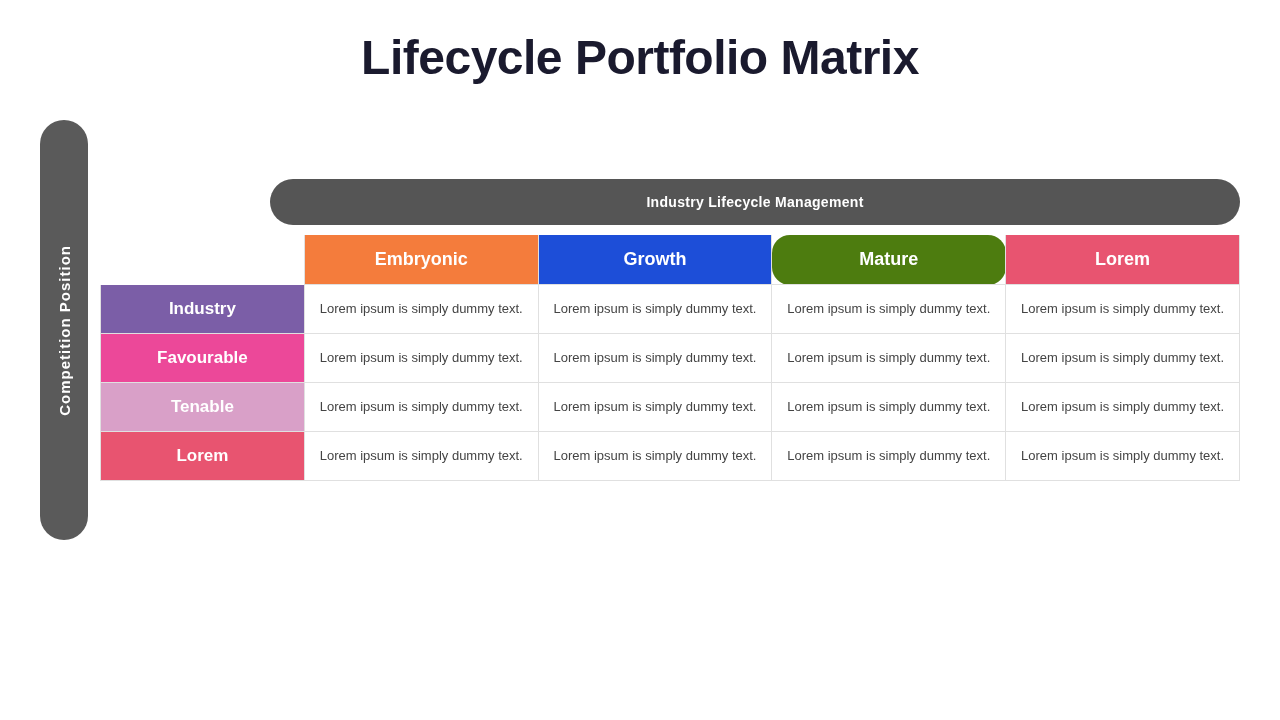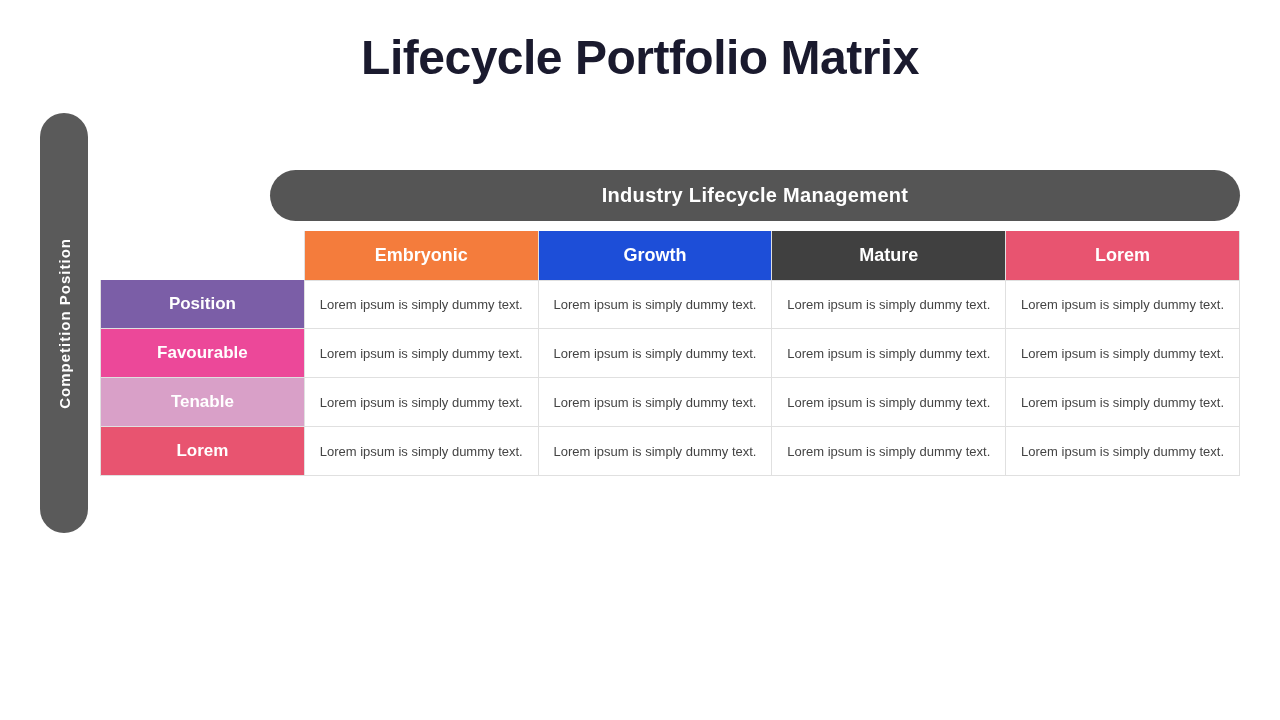"Lifecycle Portfolio Matrix" .page-title { margin-bottom: 28px -> 35px }
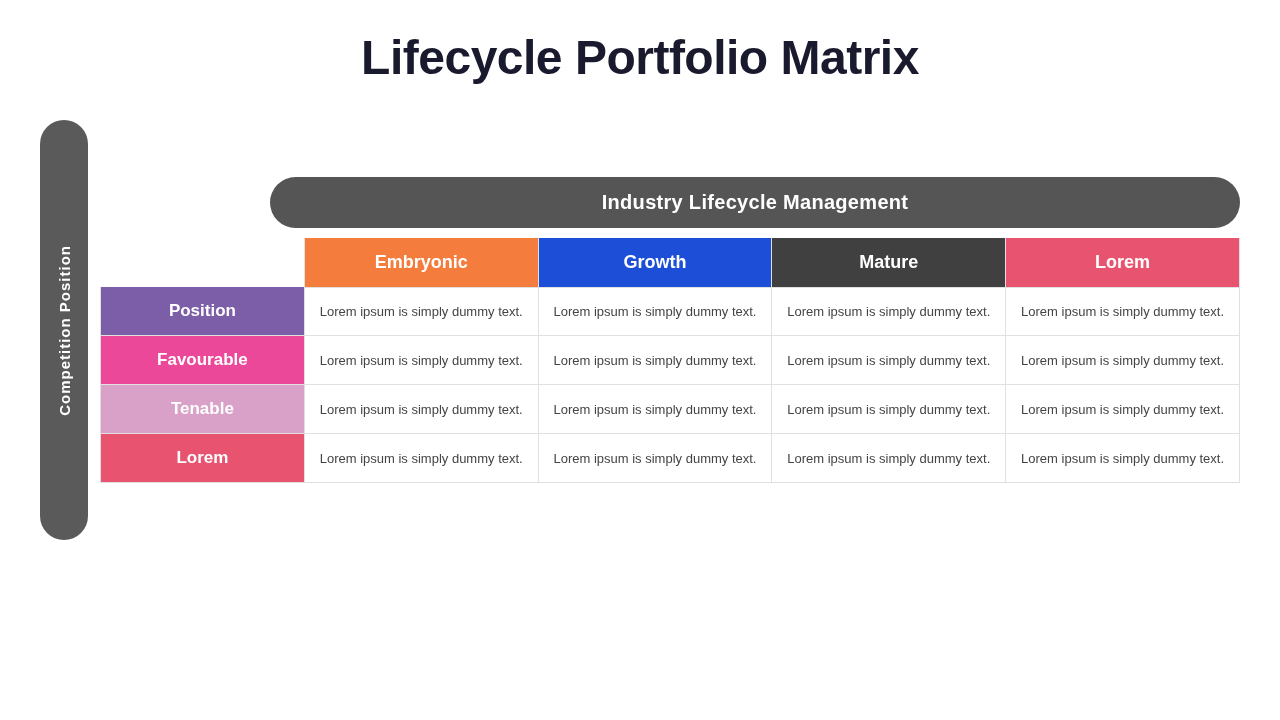"Industry Lifecycle Management" .header-bar-text { font-size: 20px -> 14px }
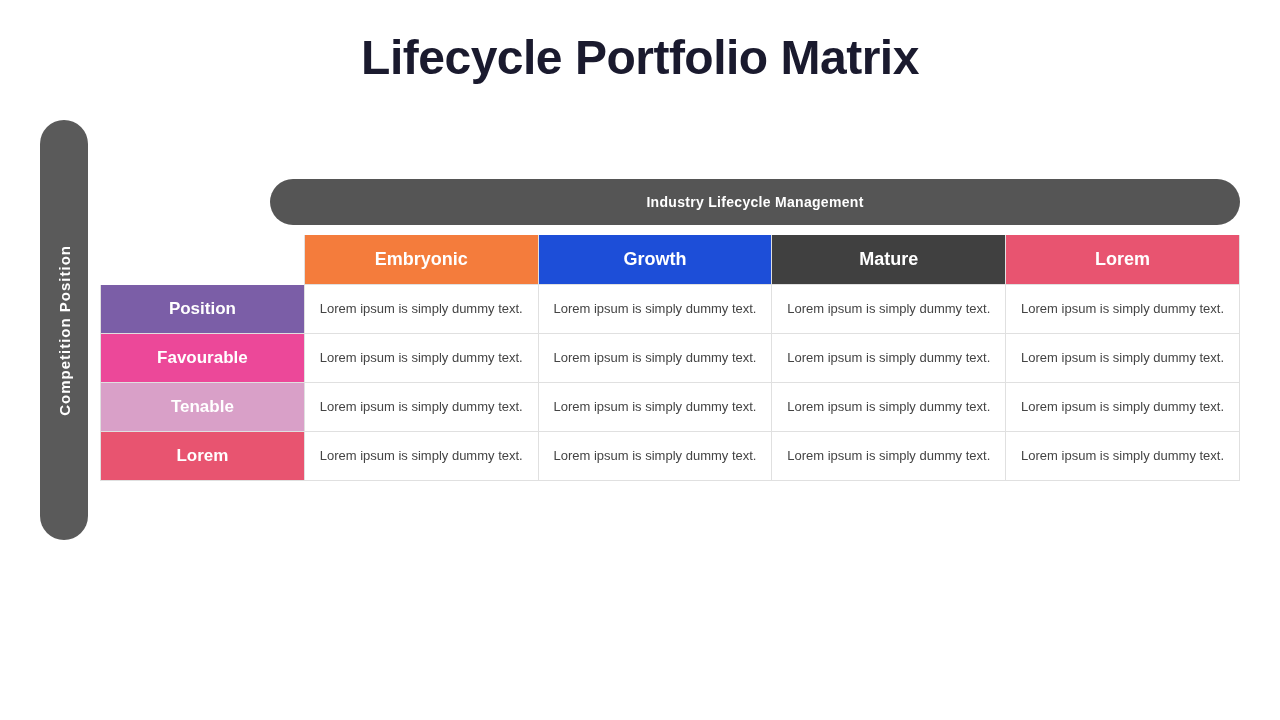"Mature" .col-header-mature { background: #404040 -> #4d7c0f; border-radius: none -> 18px }
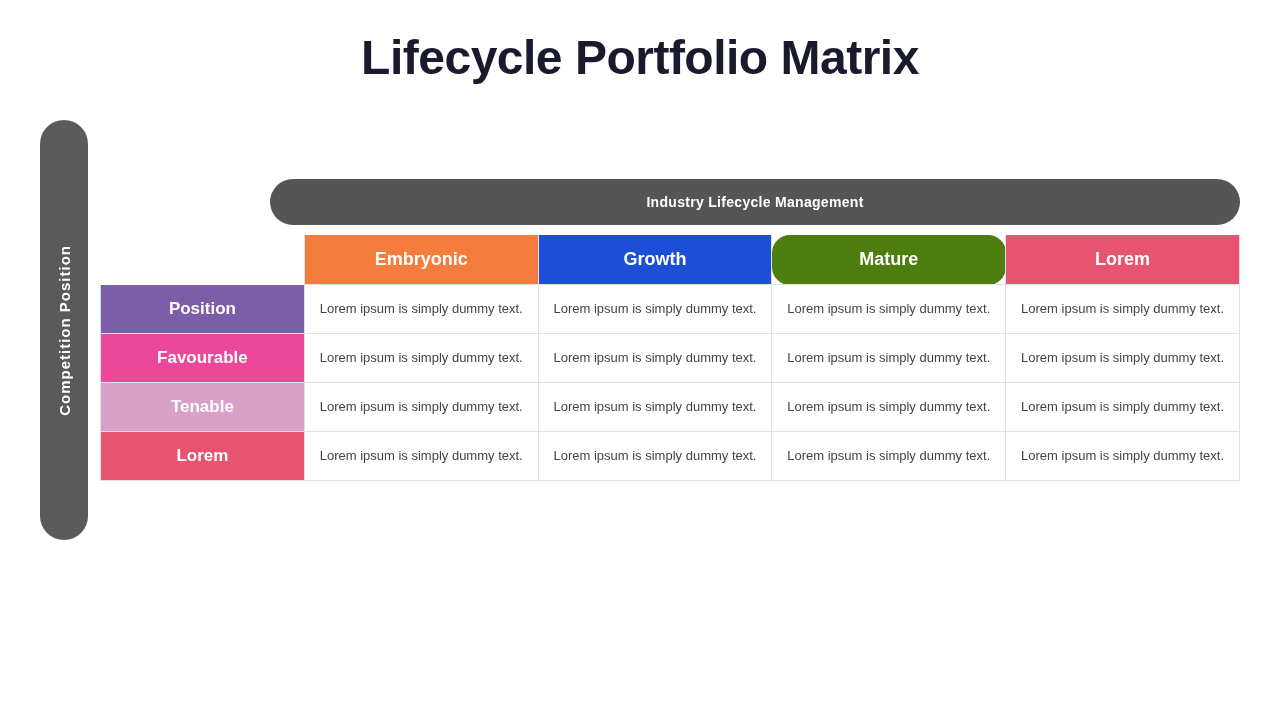"Position" td.row-header-cell { text: Position -> Industry }
